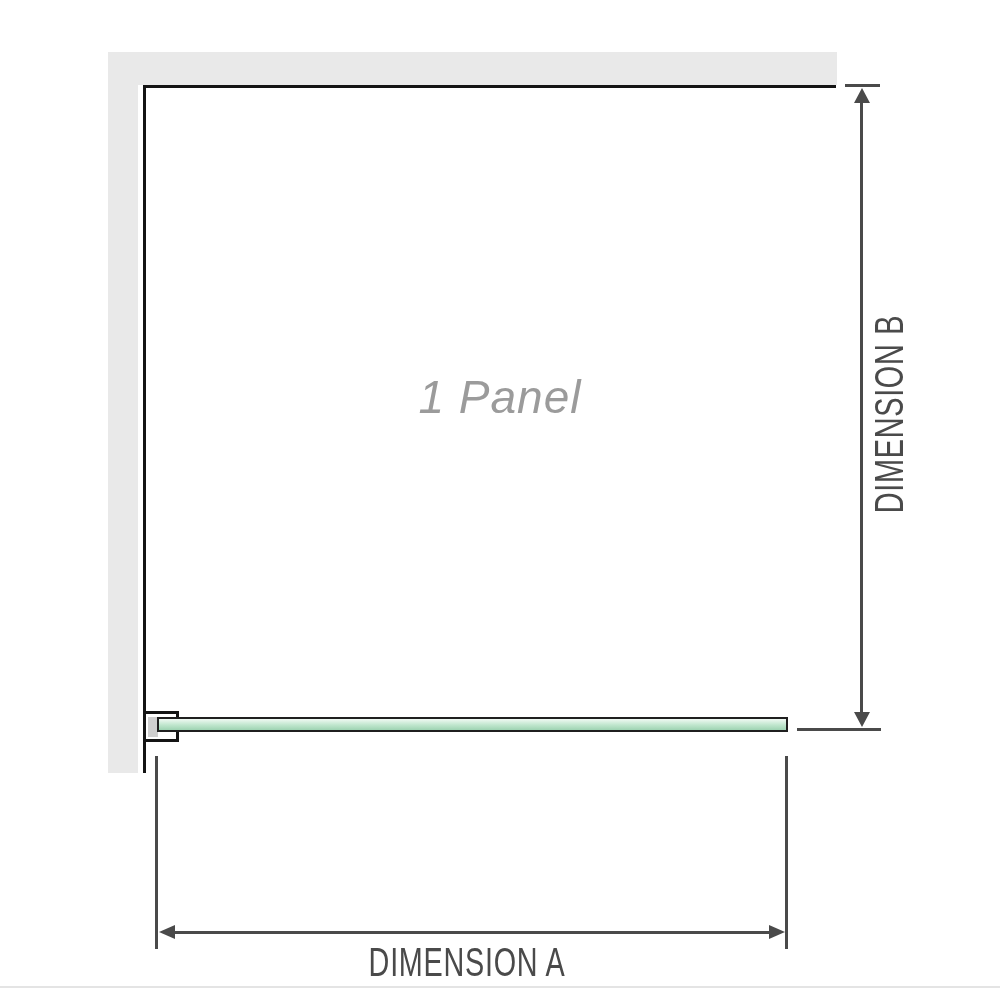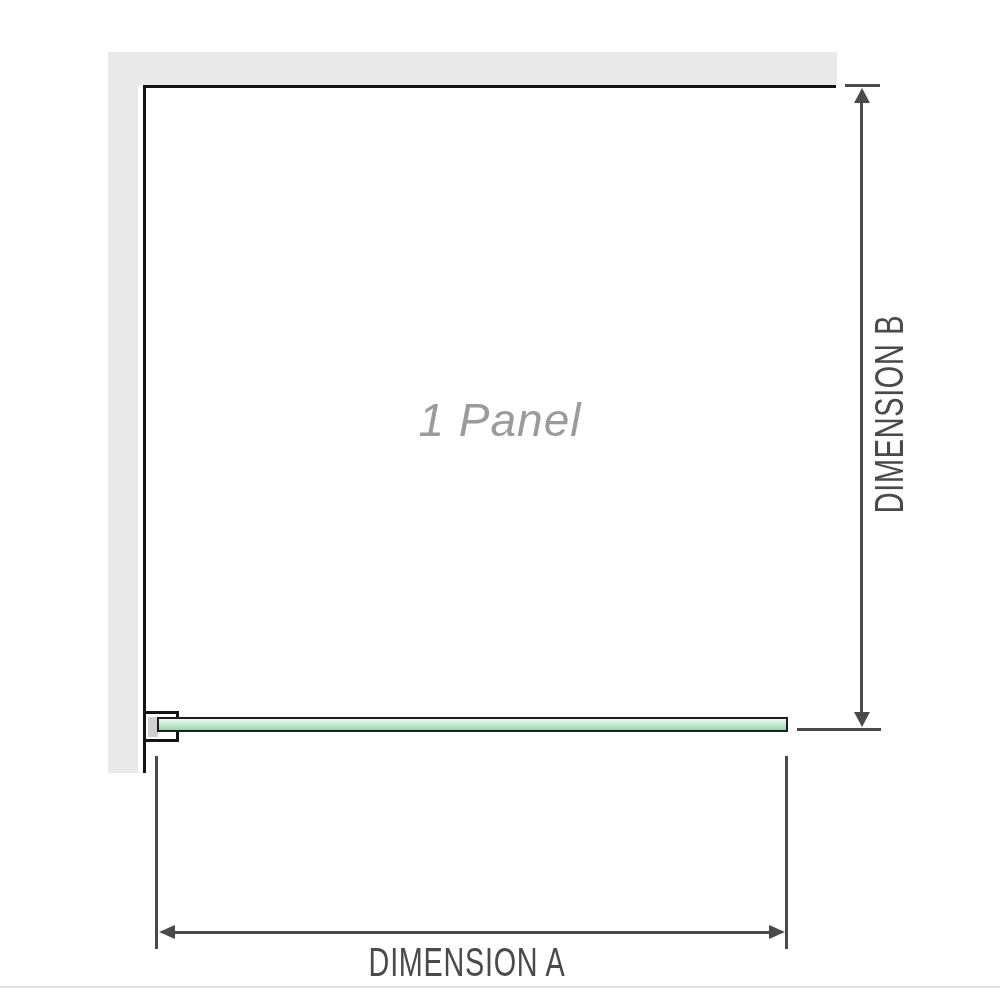"1 Panel" .panel-label { margin-top: 23px -> none }
